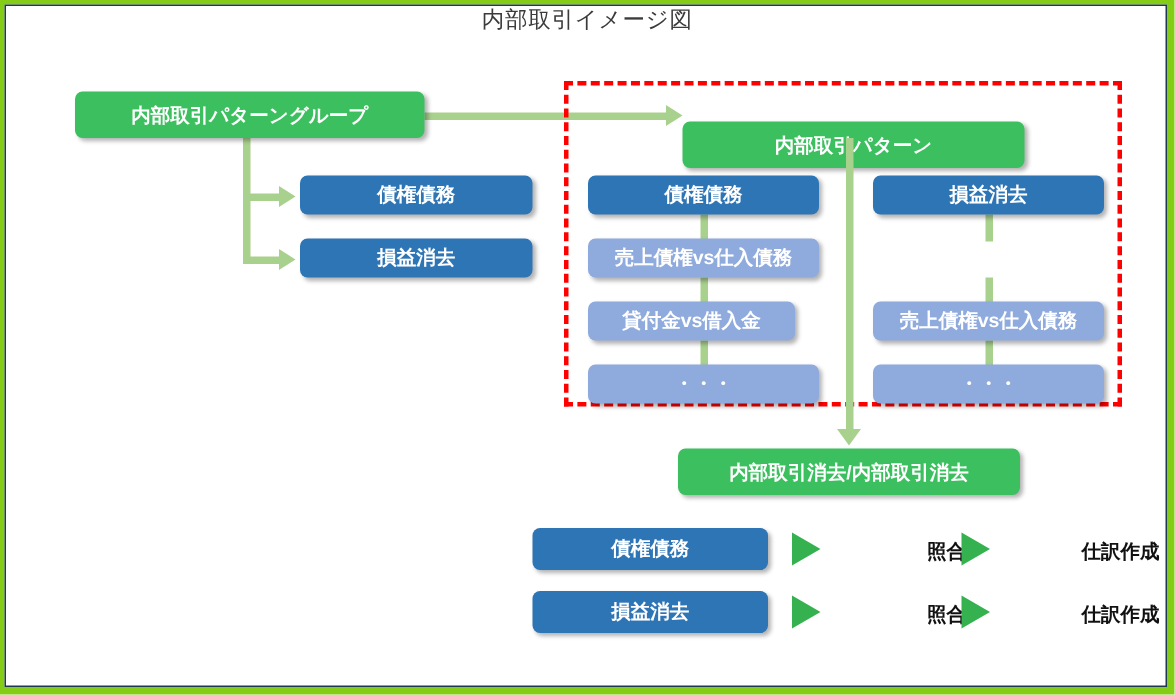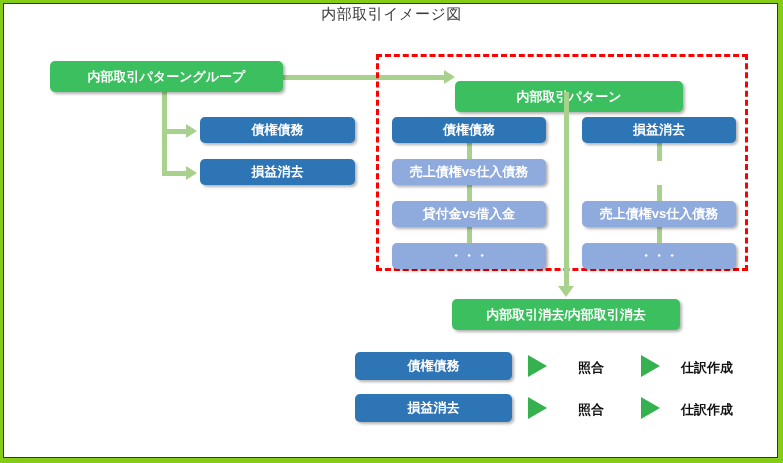"貸付金vs借入金" div.box { width: 154px -> 138px }
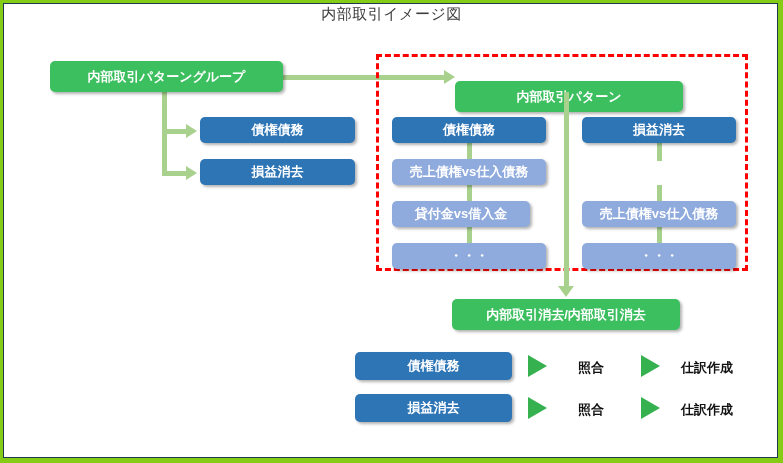"照合" .flow-label { margin-left: none -> 40px }
